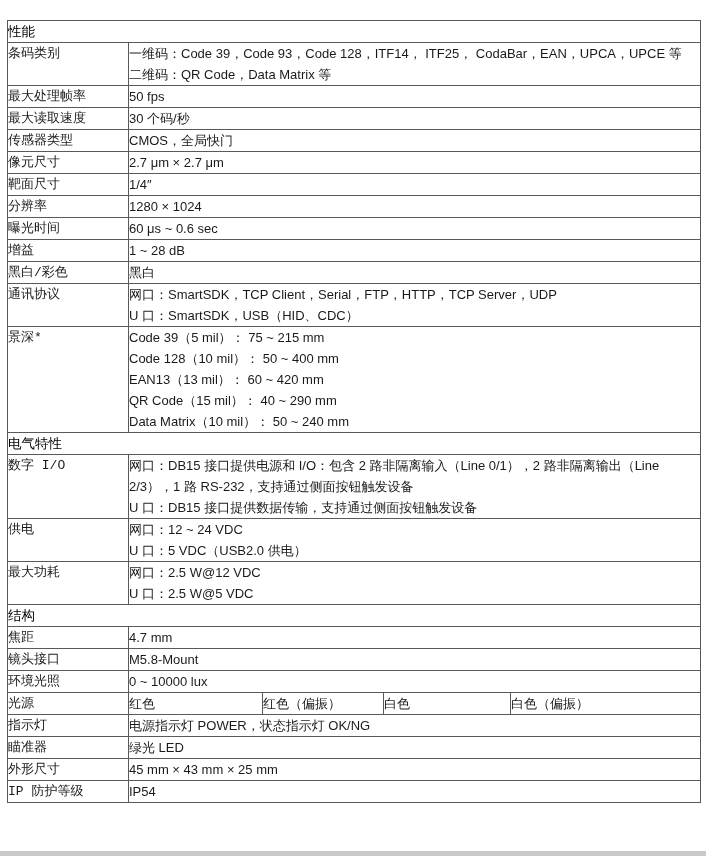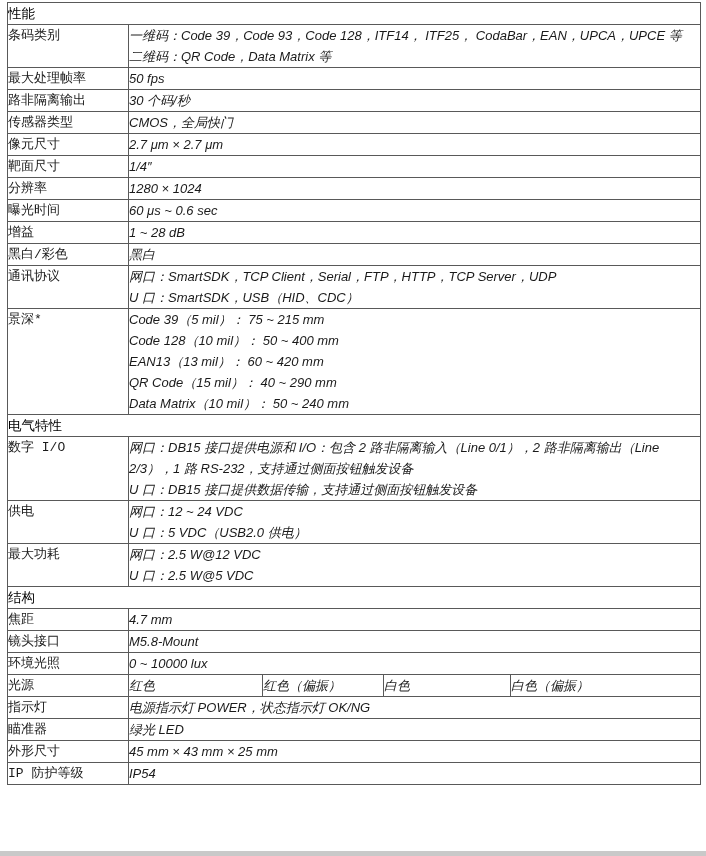"性能" table.spec { top: 2px -> 20px }
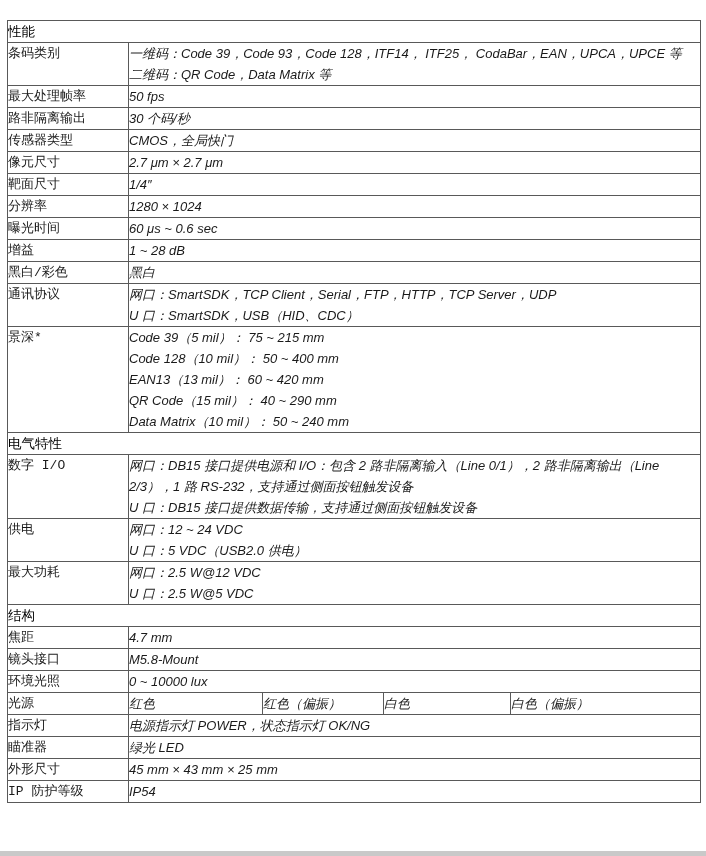"一维码：Code 39，Code 93，Code 128，ITF14，" td.val { font-style: italic -> none }
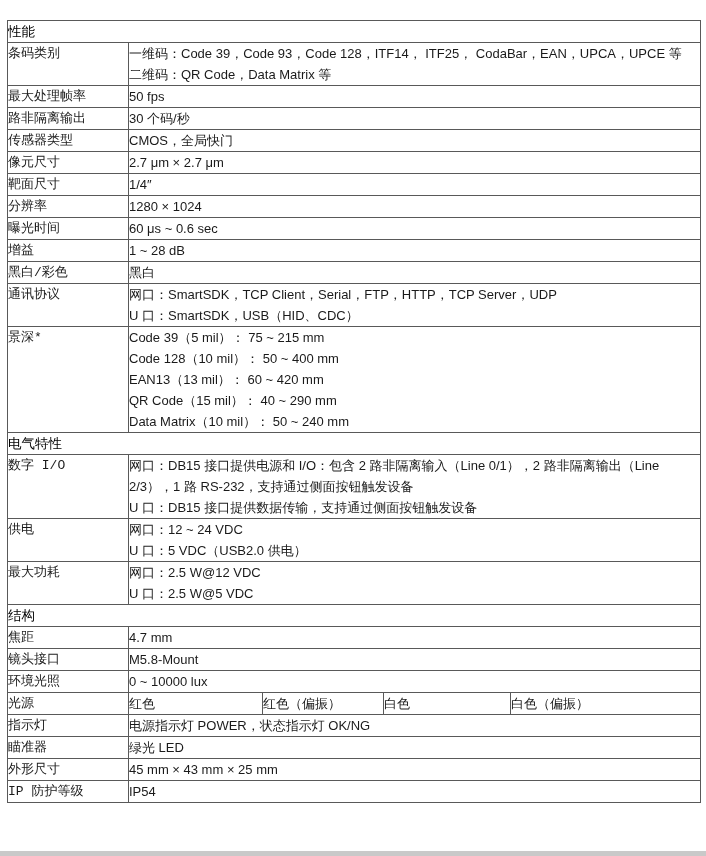"路非隔离输出" td.lbl { text: 路非隔离输出 -> 最大读取速度 }
